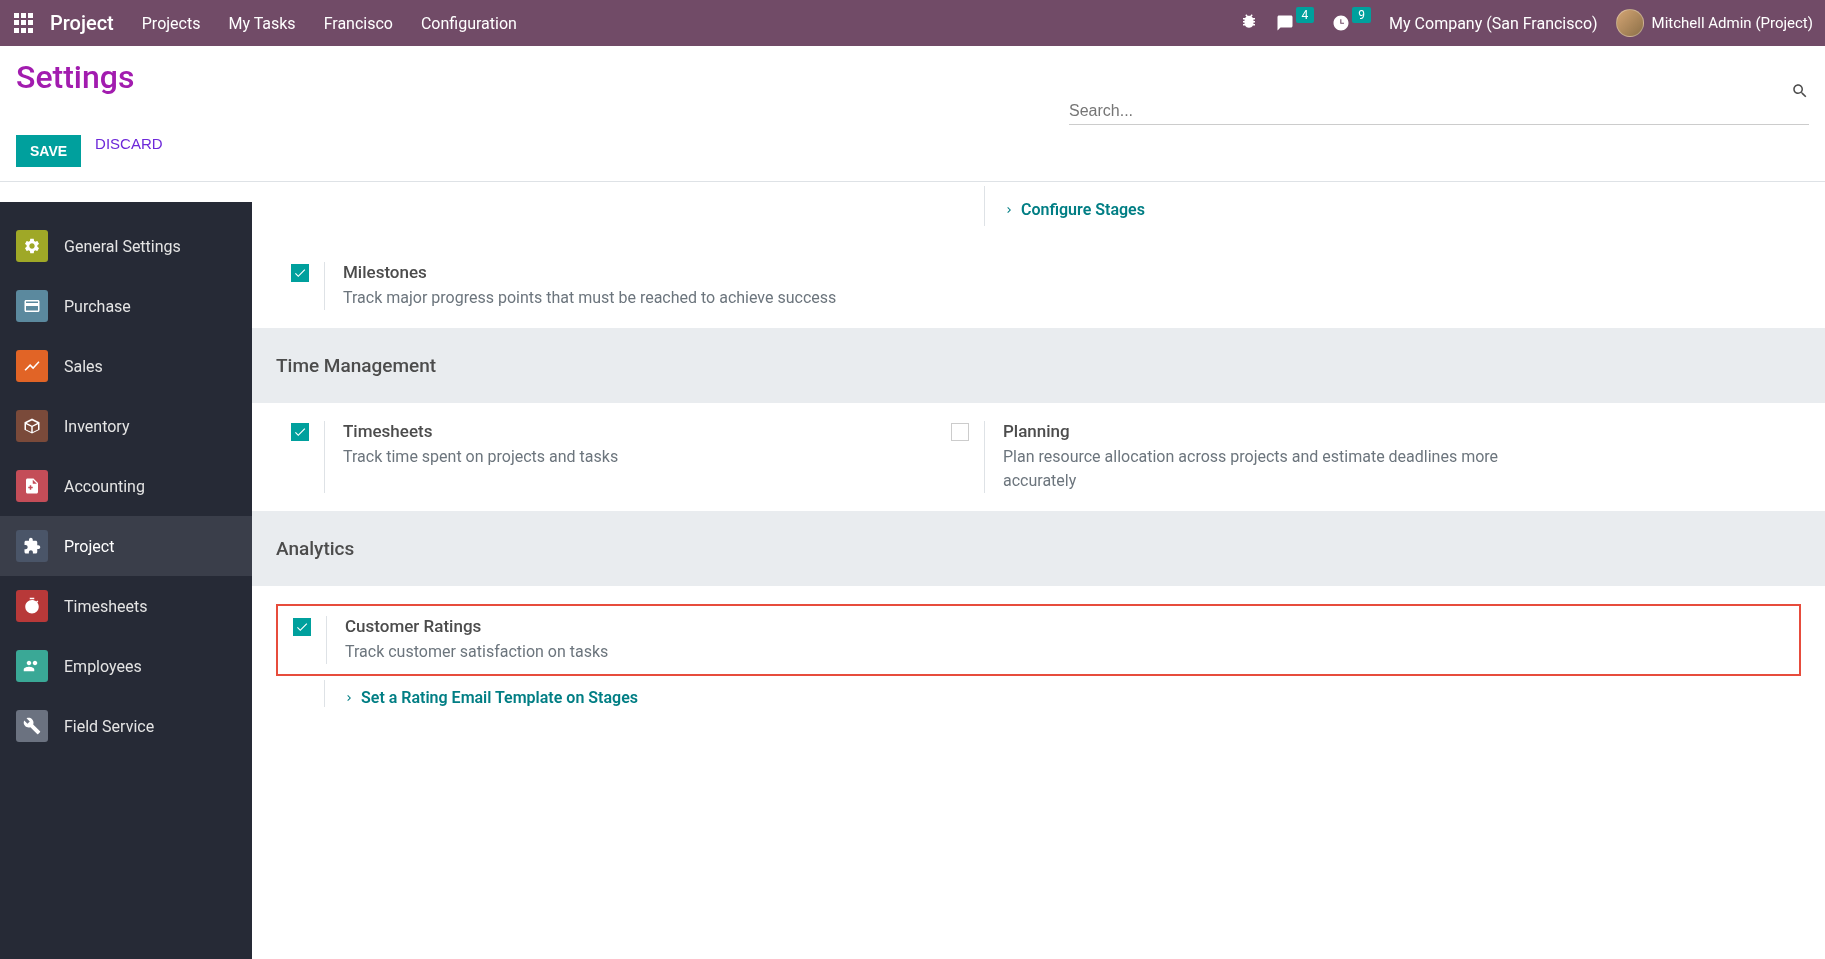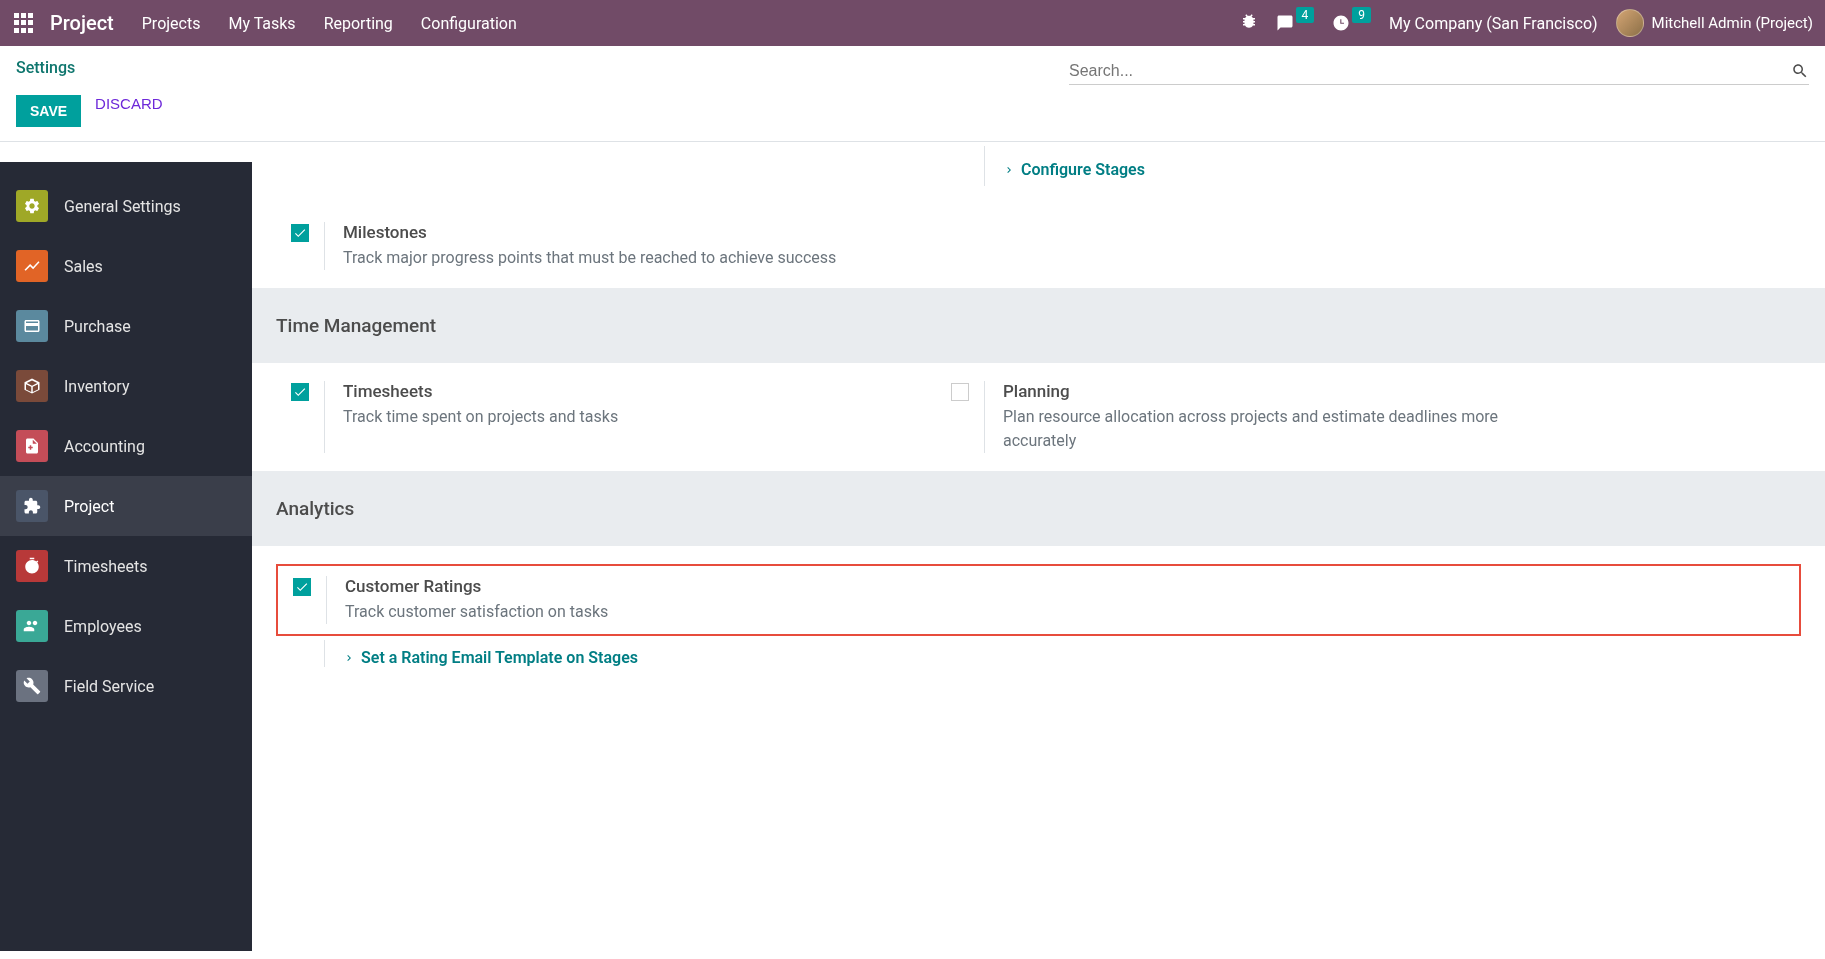"Reporting" a { text: Reporting -> Francisco }
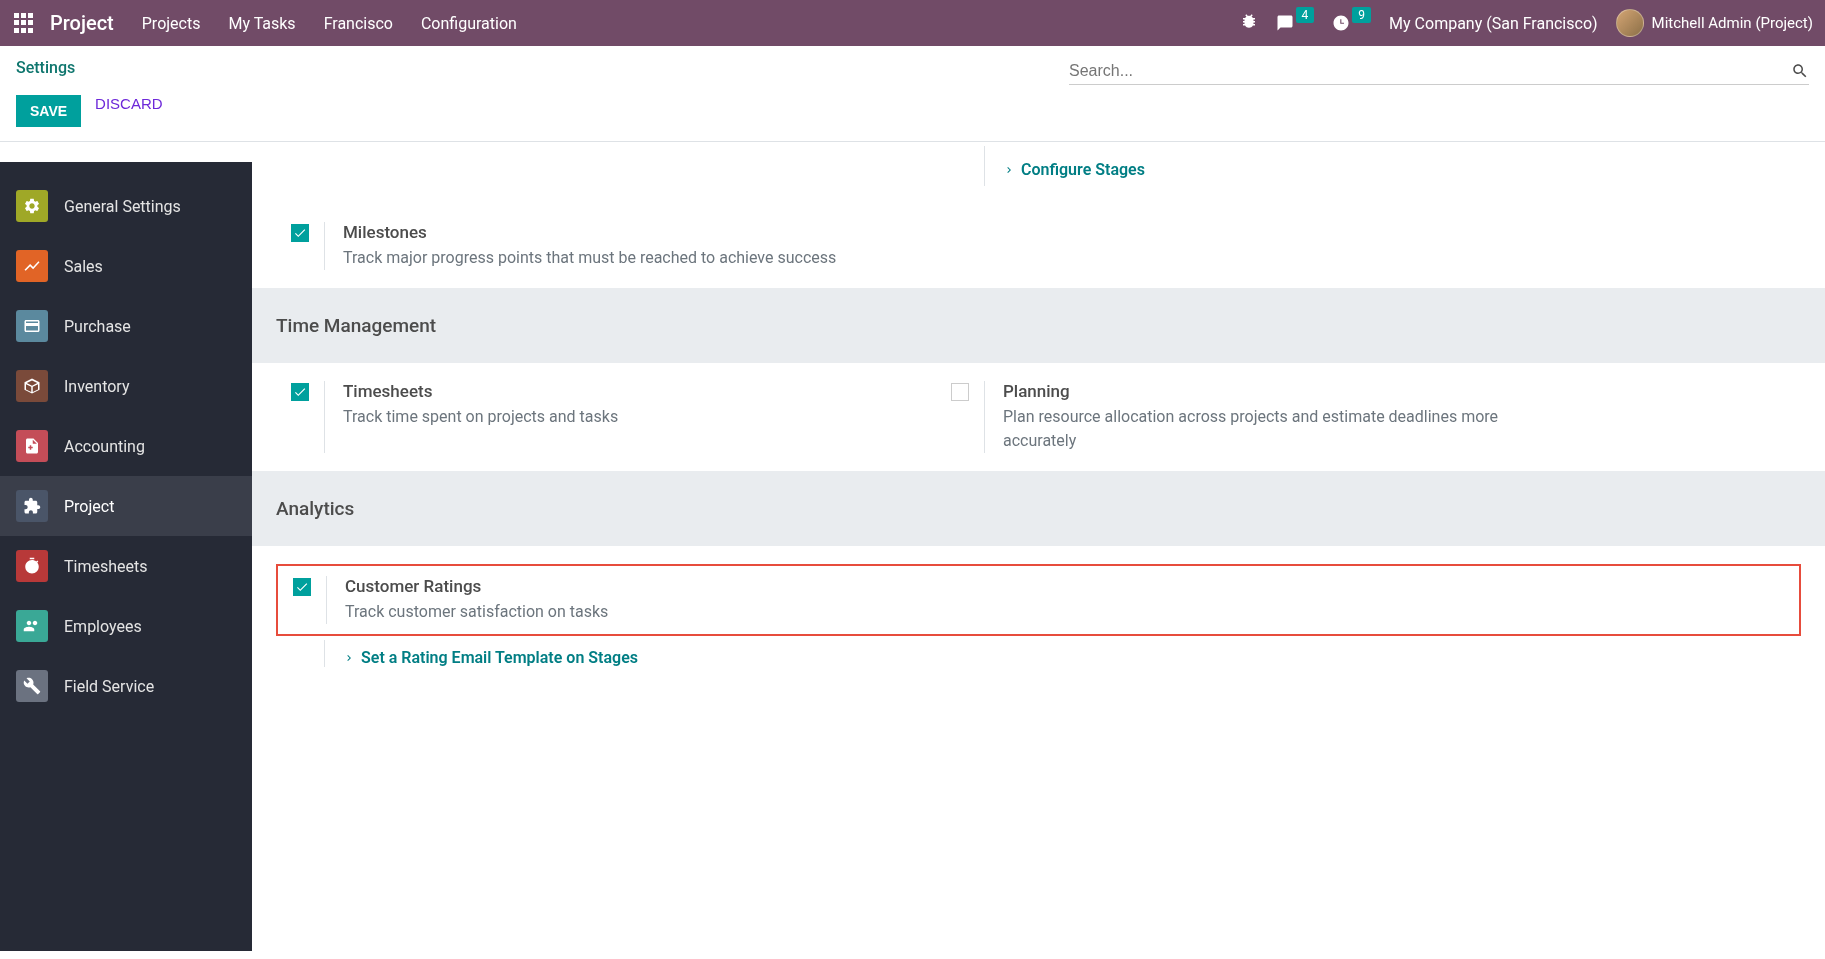"Settings" .page-title { color: #0f766e -> #a21caf; font-size: 16px -> 32px }
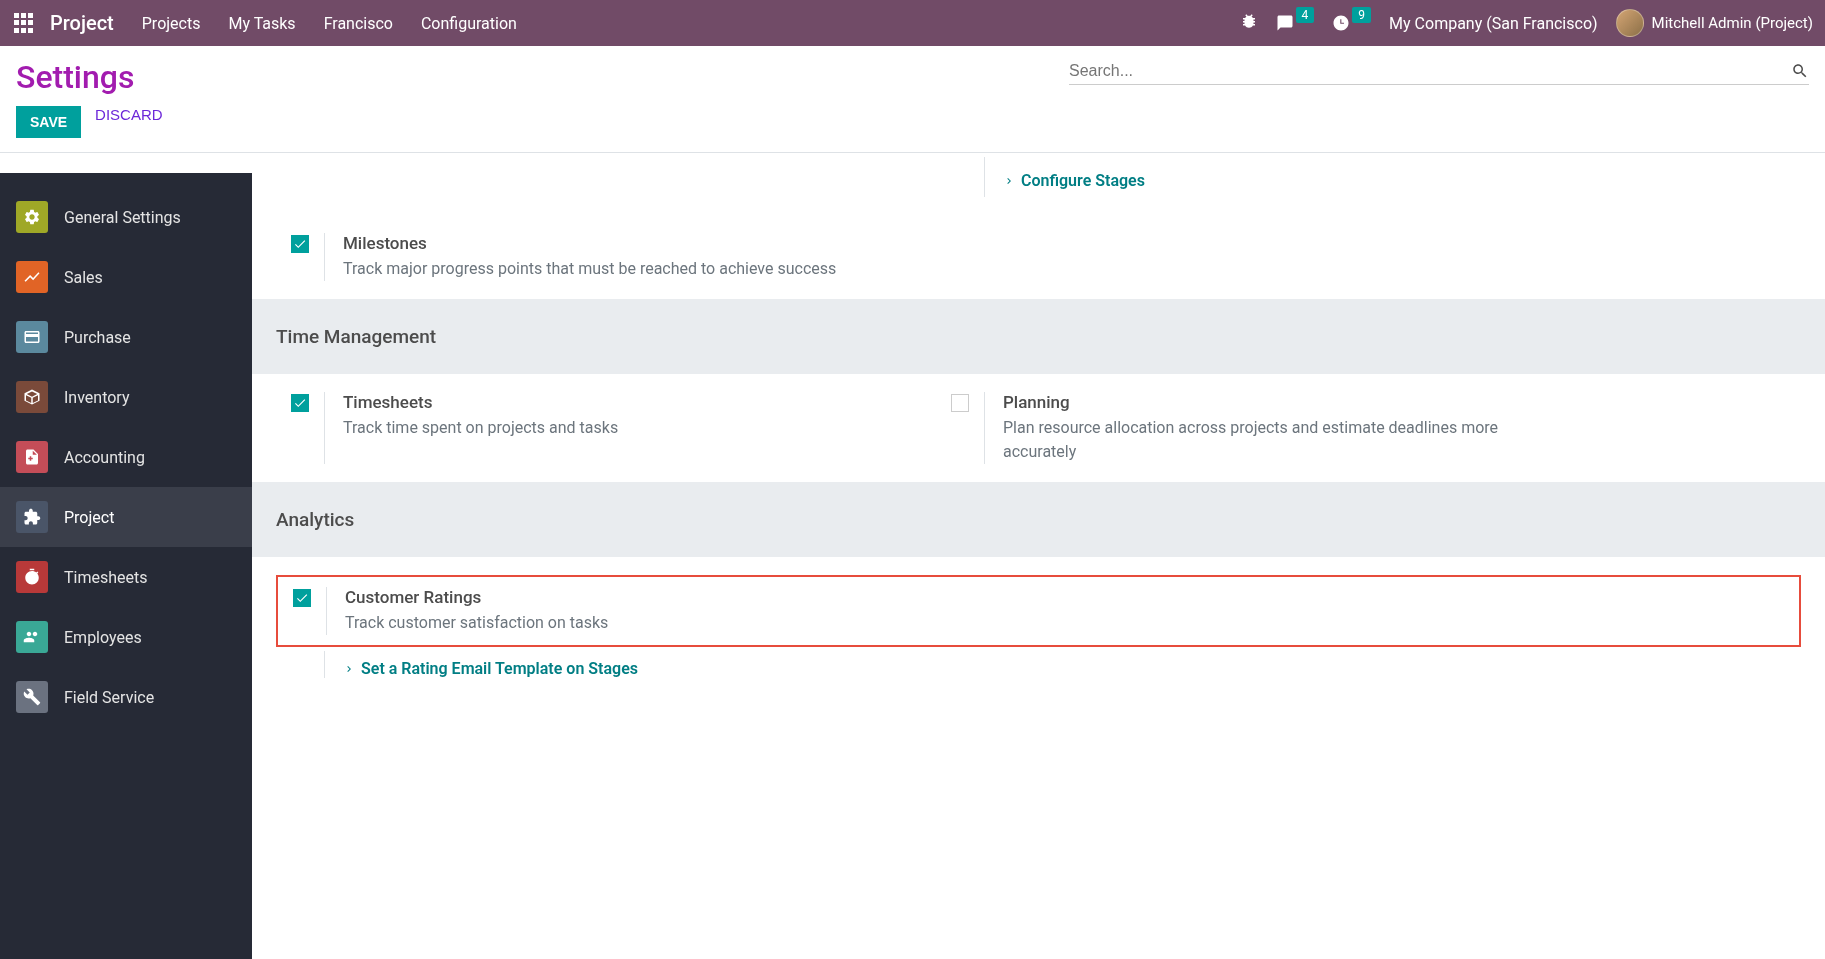"Search..." .search-wrap input { margin-top: none -> 40px }
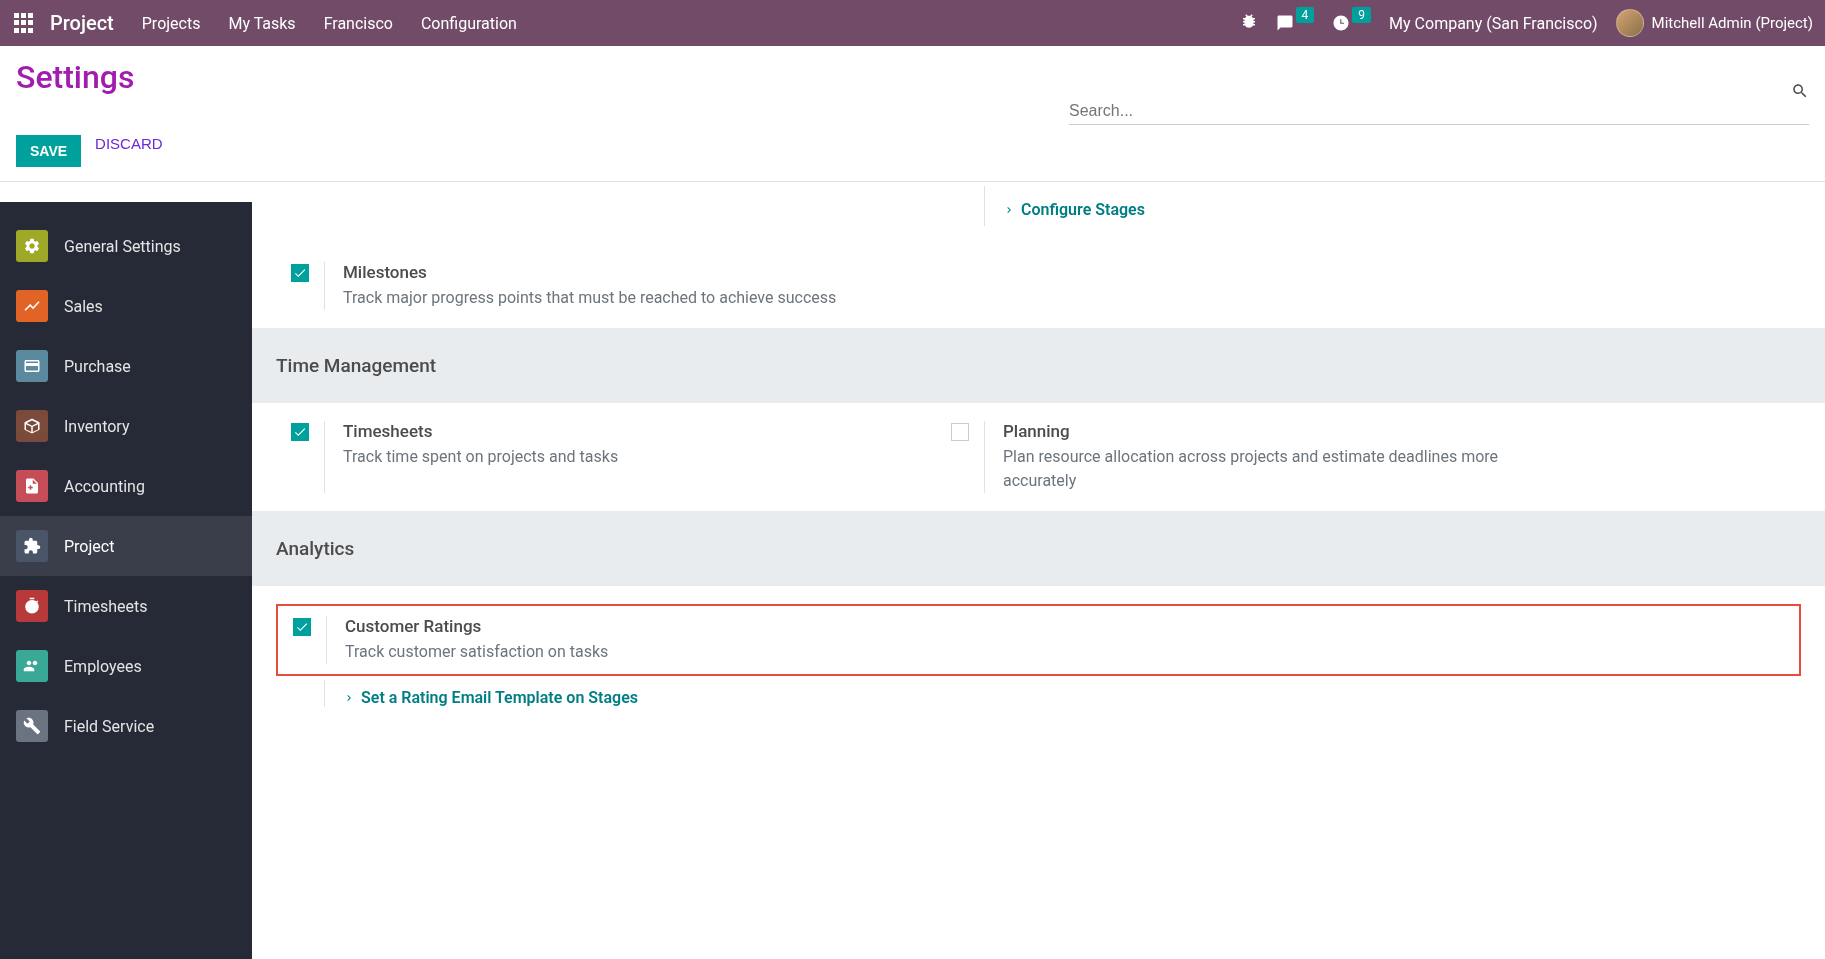"Sales" div.side-item { order: before "Purchase" -> after "Purchase" }
